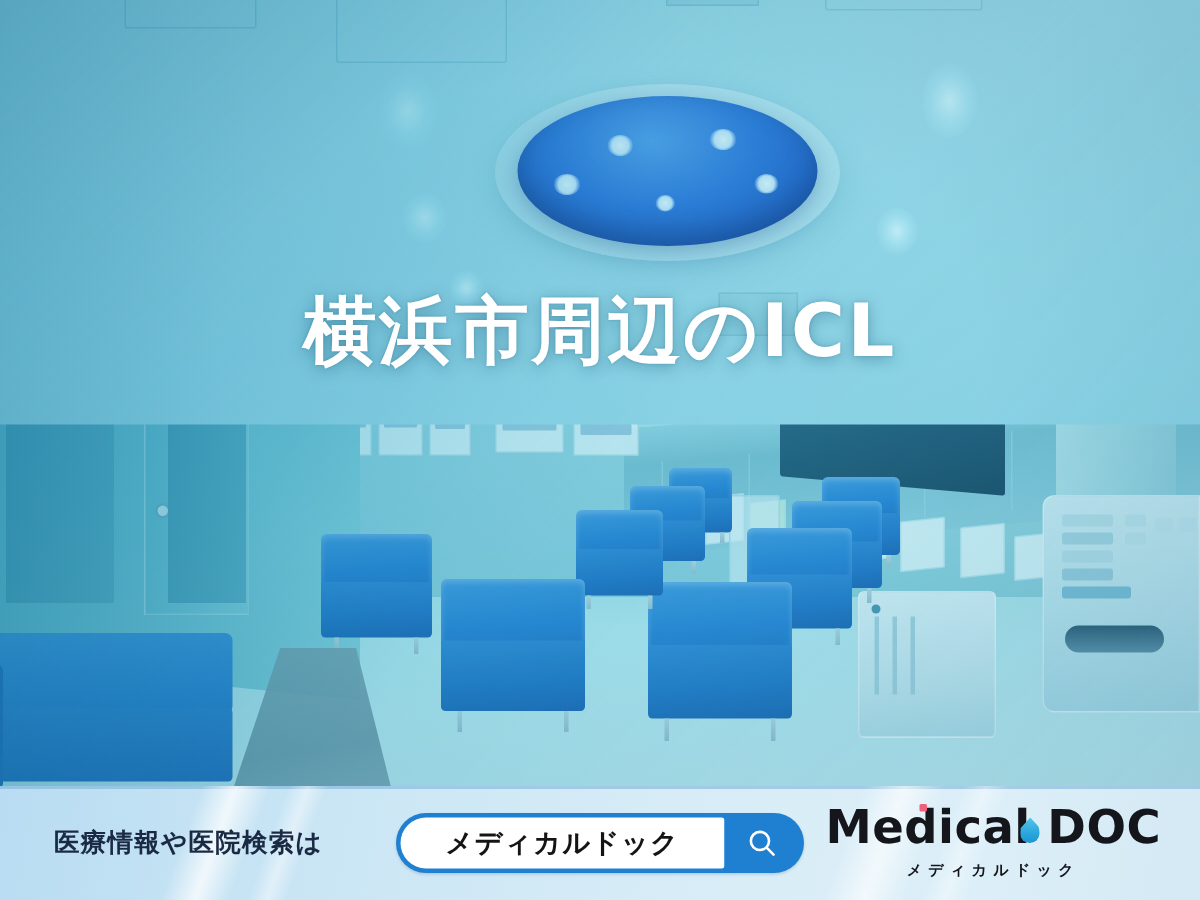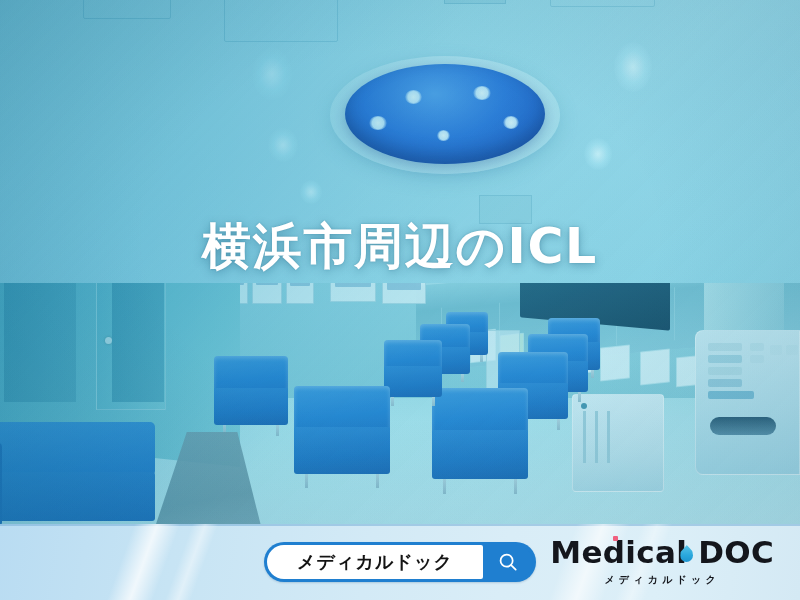"横浜市周辺のICL" #title .ln { margin-top: 26px -> none }
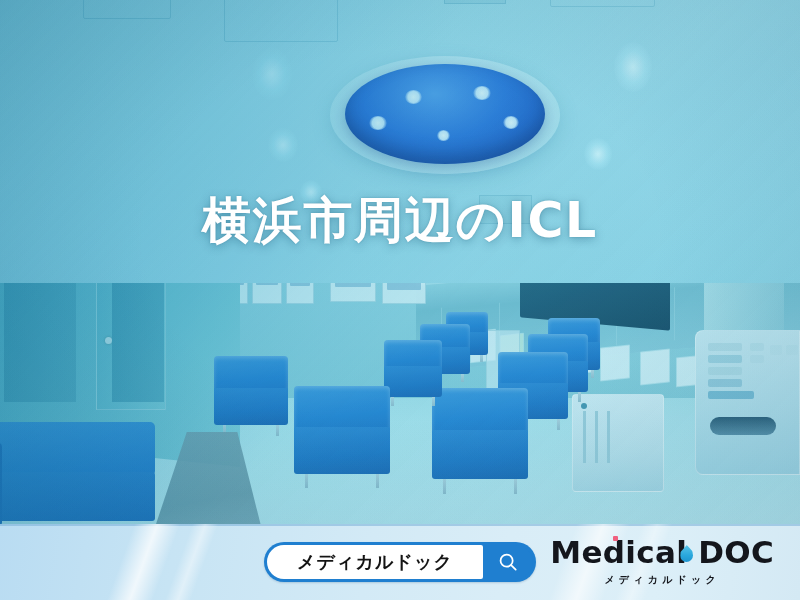"医療情報や医院検索は" div { html: none -> <div>医療情報や医院検索は</div> }
